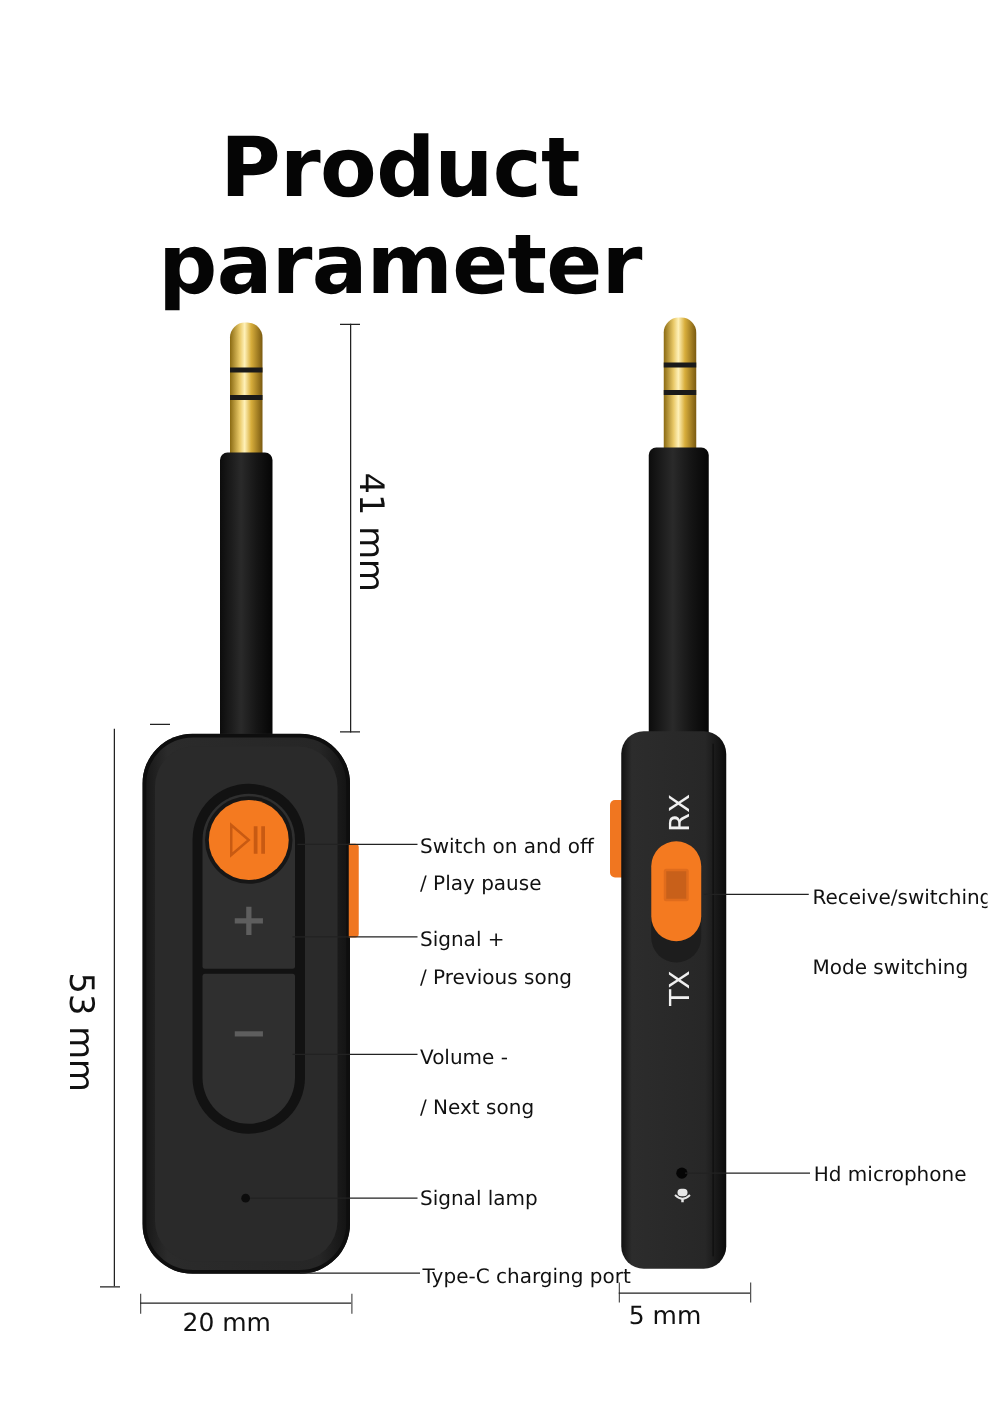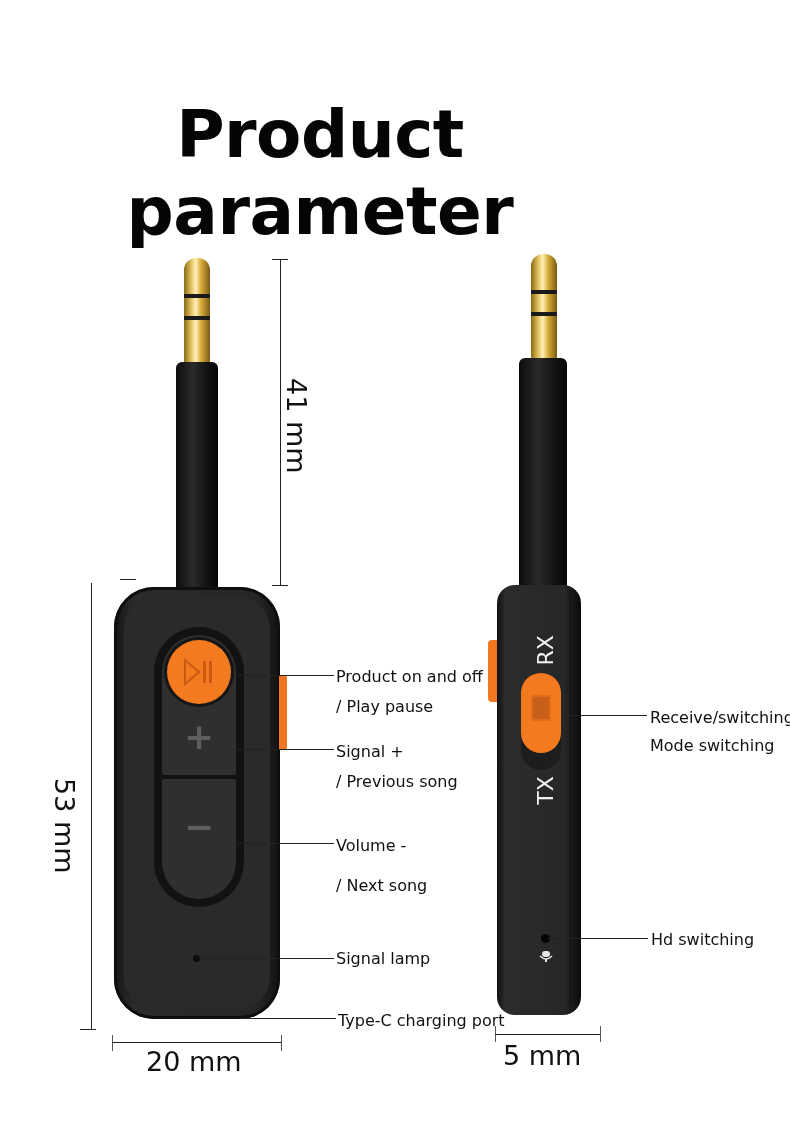"Product on and off" div.callout-text { text: Product -> Switch }
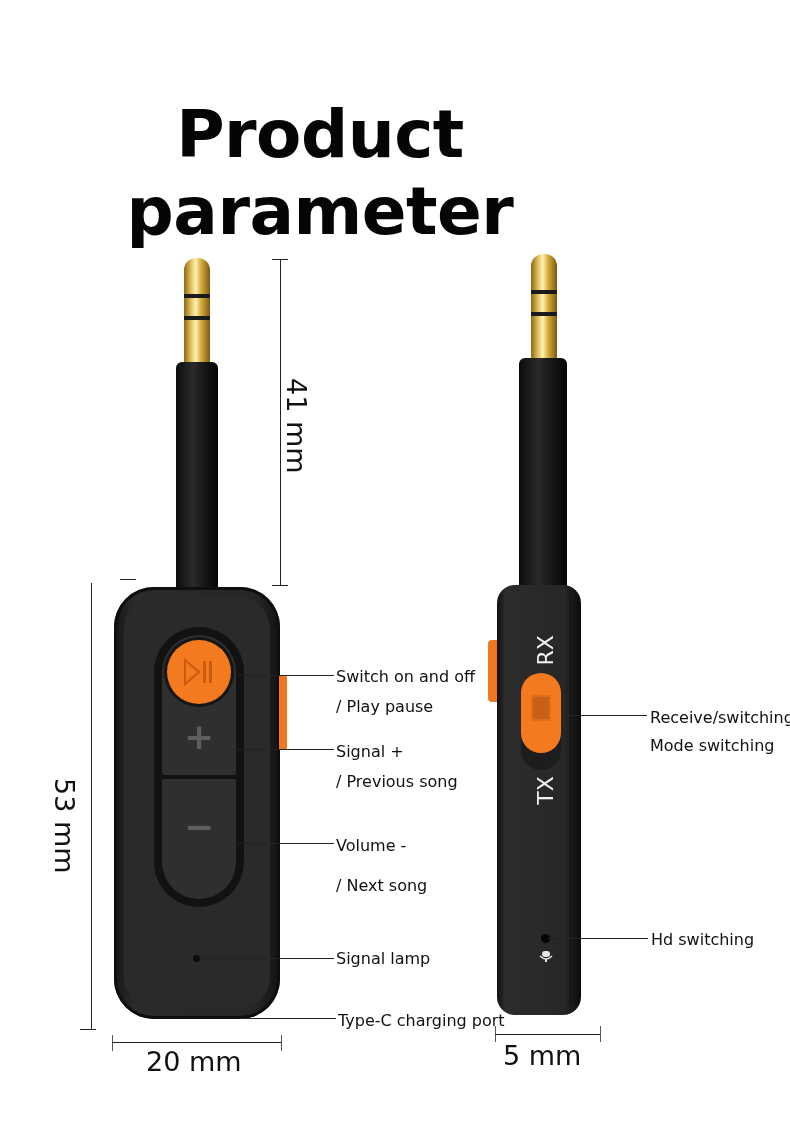"Mode switching" div.callout-text { top: 736px -> 764px }
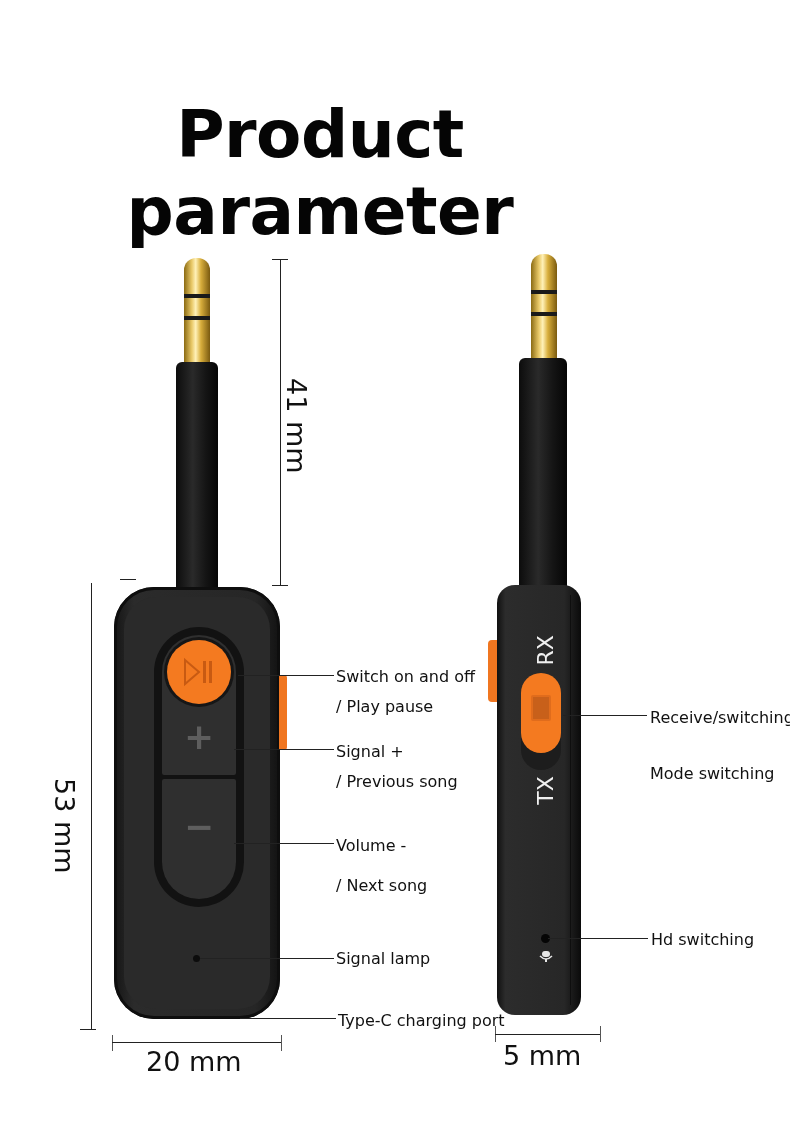"Hd switching" div.callout-text { text: switching -> microphone }
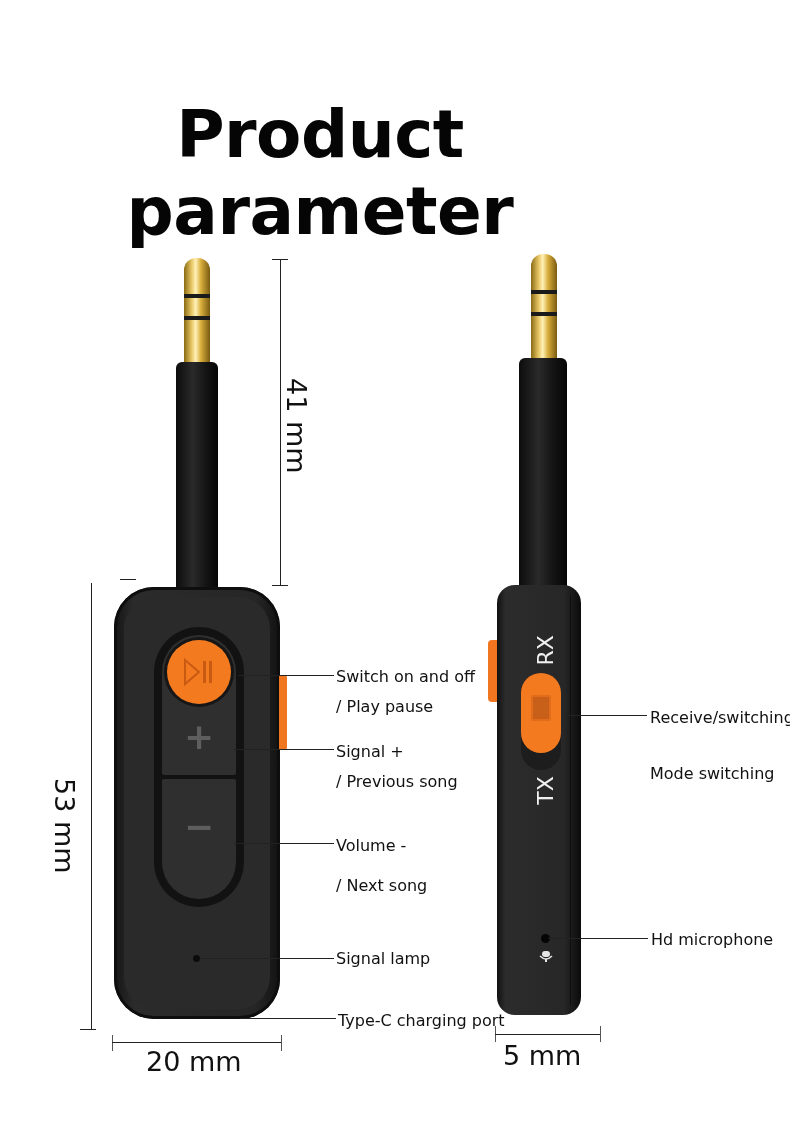"20 mm" .dim-label { font-size: 27px -> 20px }
